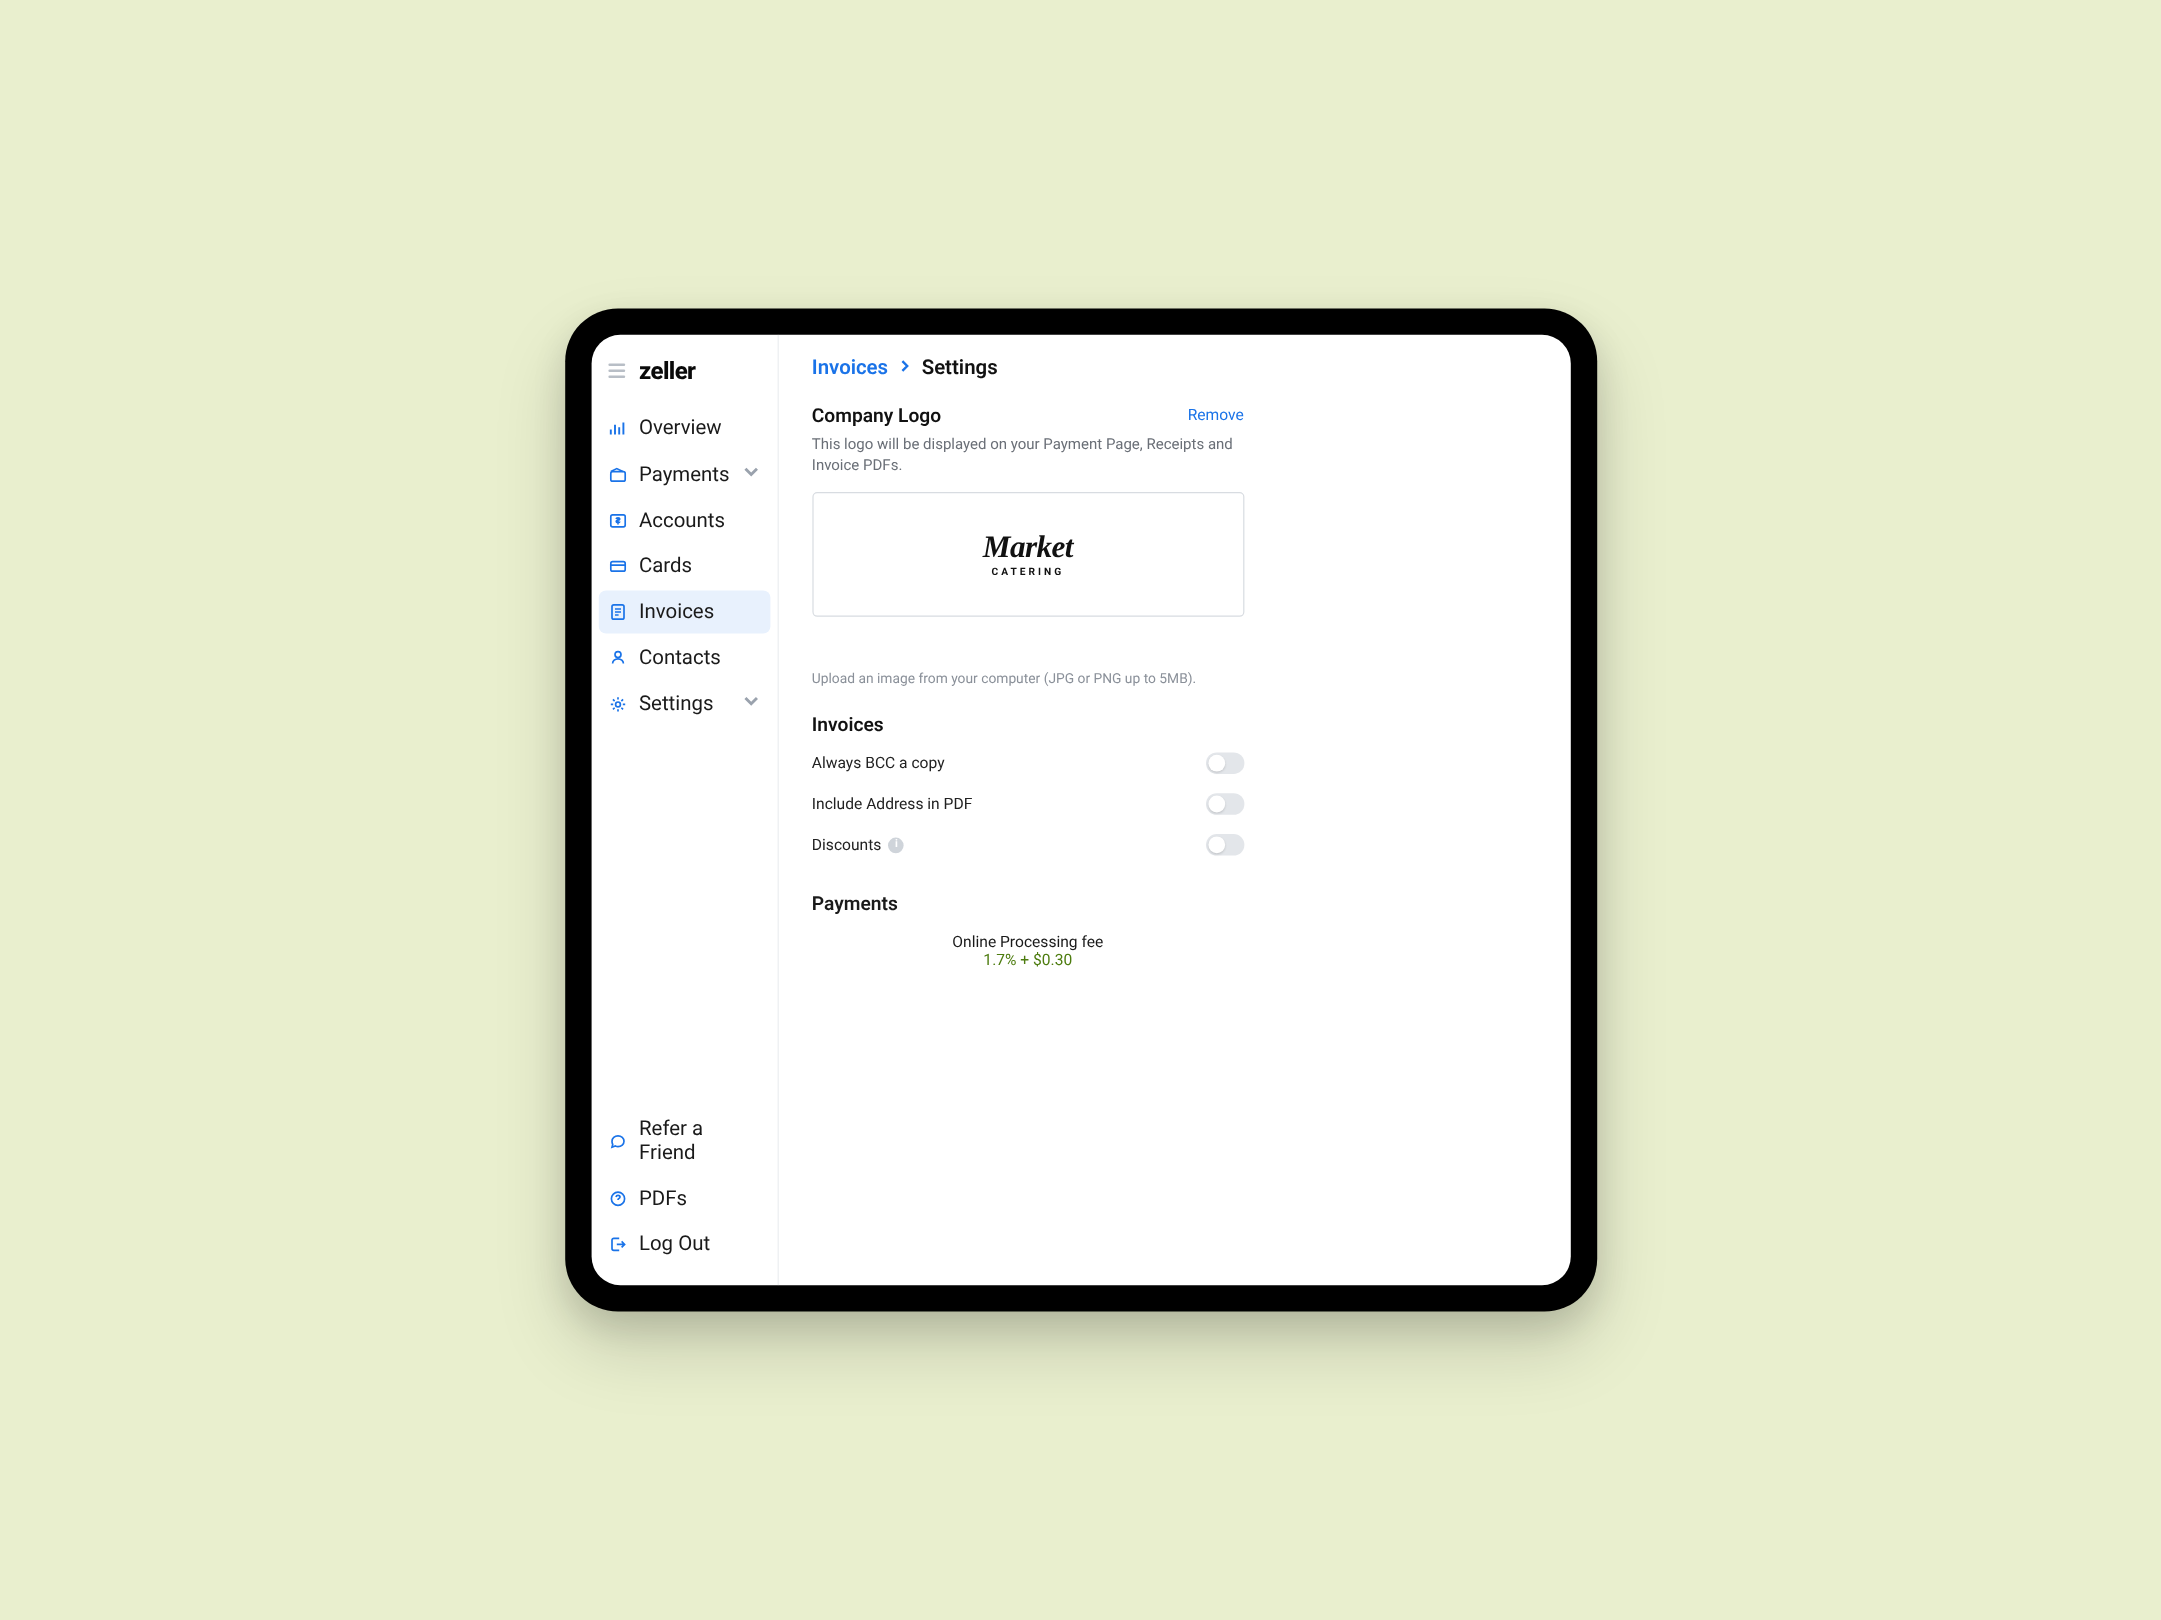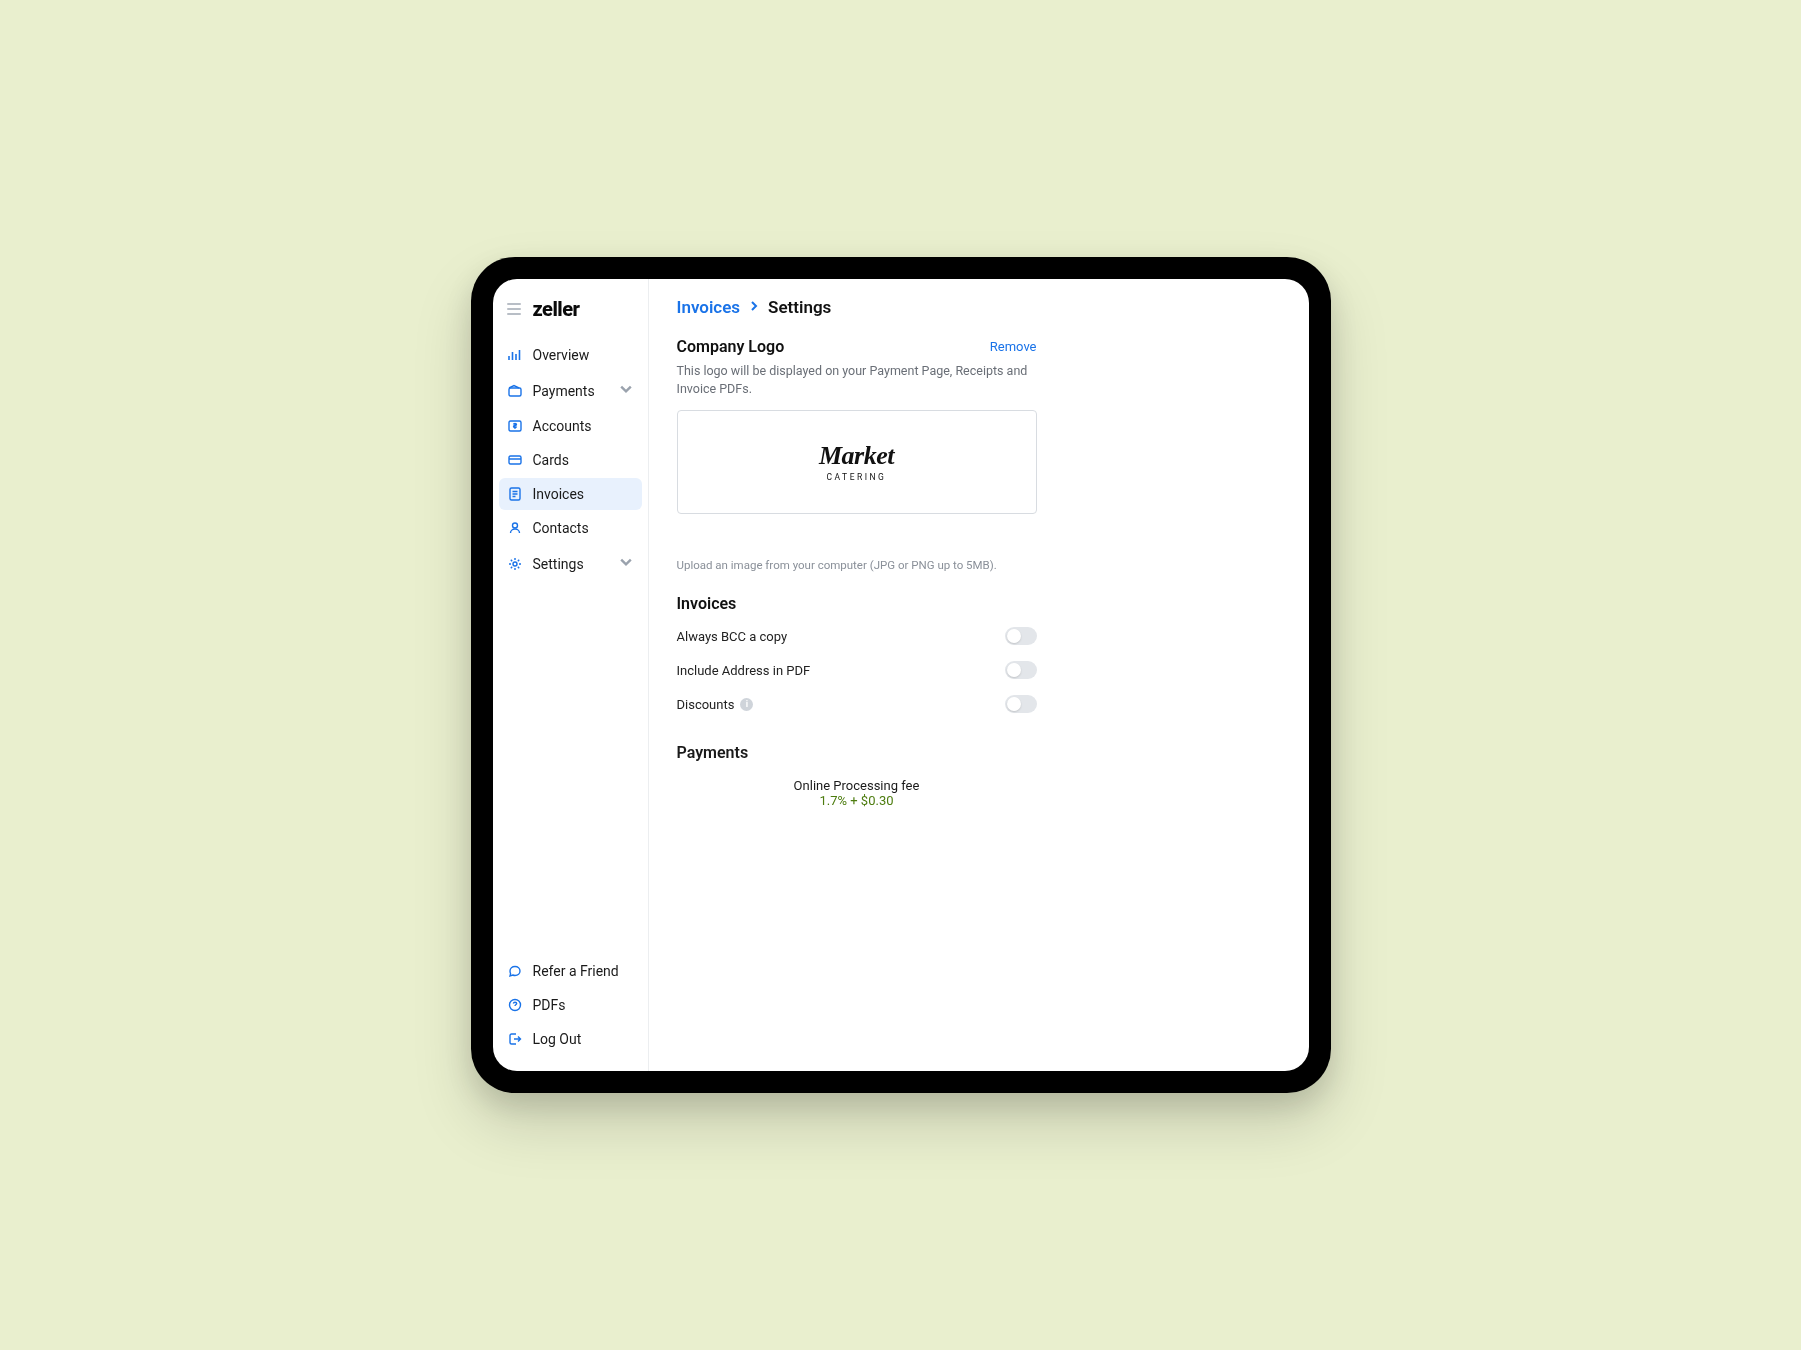"Overview" .nav-item { font-size: 14px -> 17px }
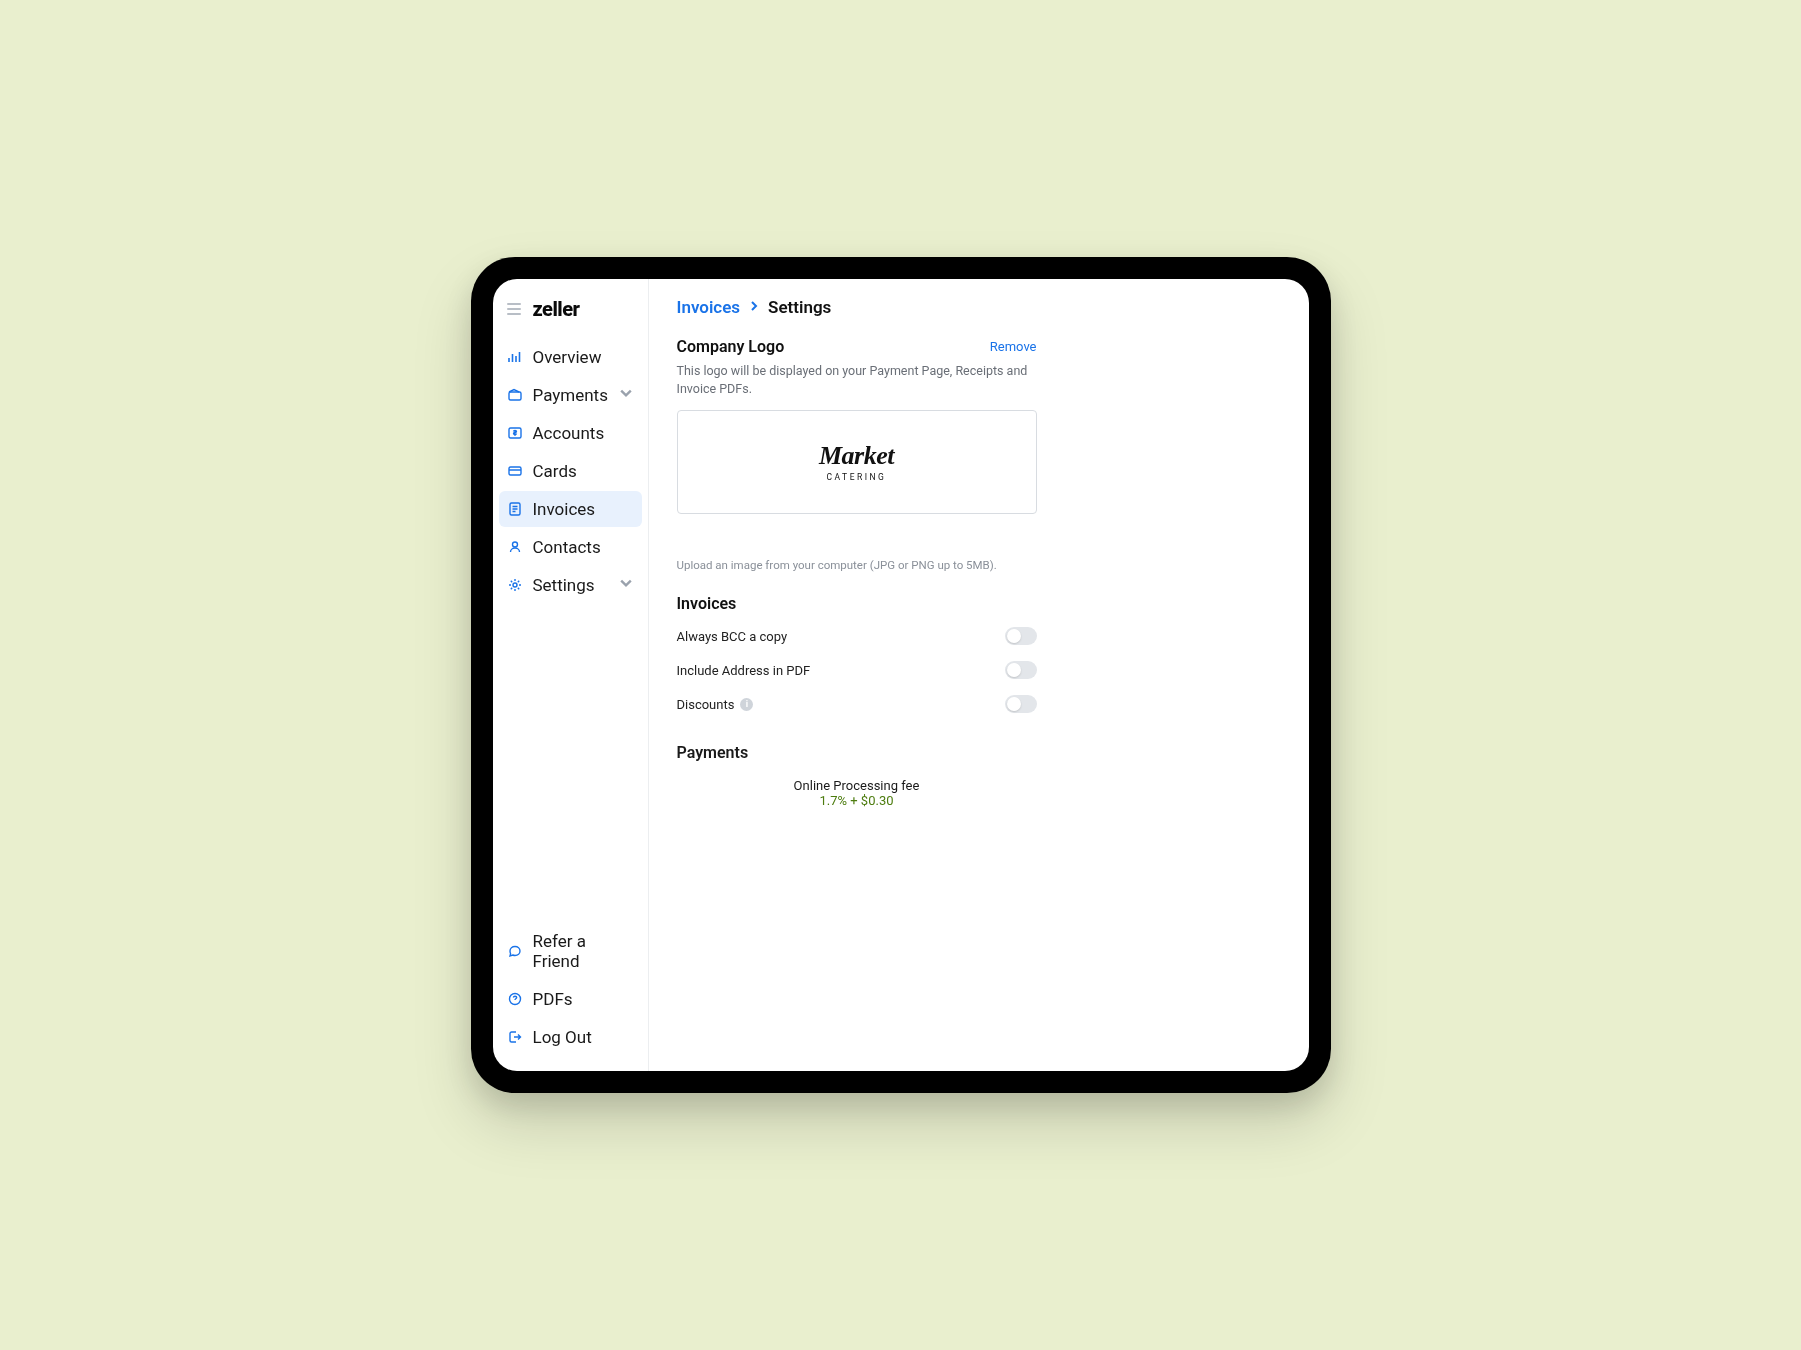"CATERING" .logo-mark .tagline { font-weight: 400 -> 700 }
